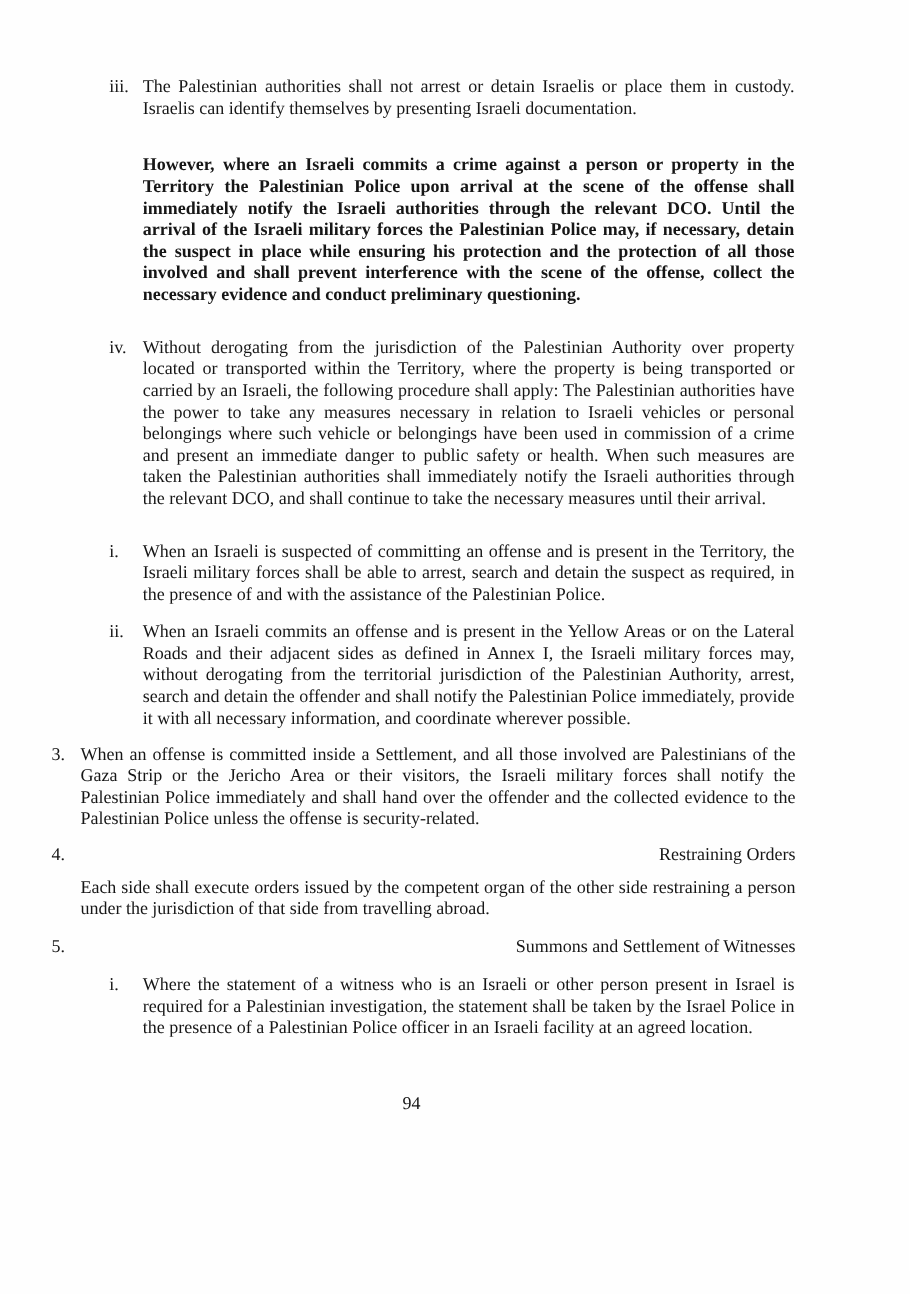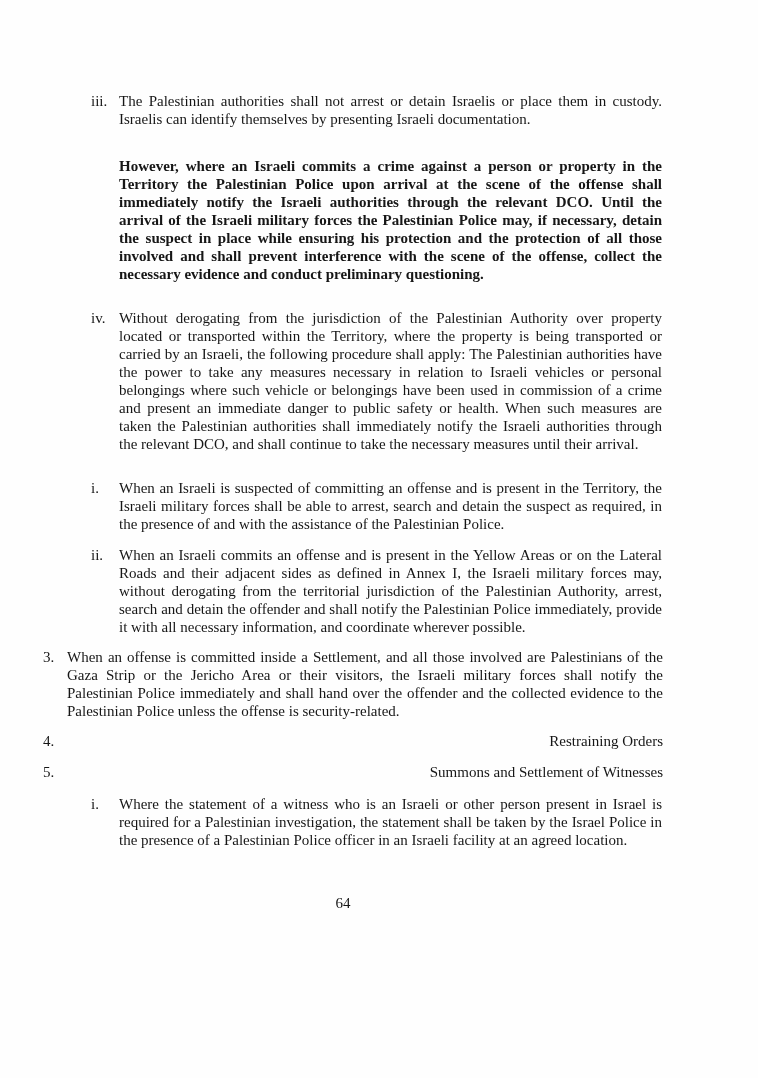"iii." .page { padding-top: 92px -> 64px }
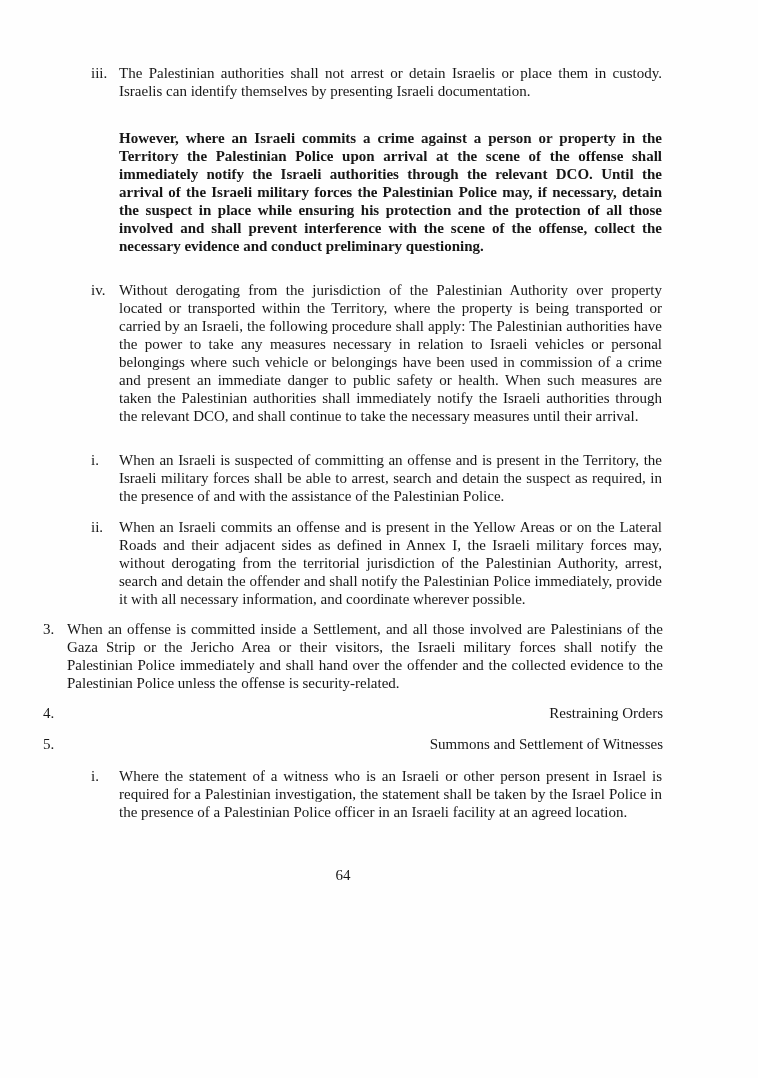"Each side shall execute orders" div.block { html: none -> <div> <div>Each side shall execute orders issued by the competent organ of the other side restraining a person under the jurisdiction of that side from travelling abroad.</div> </div> }
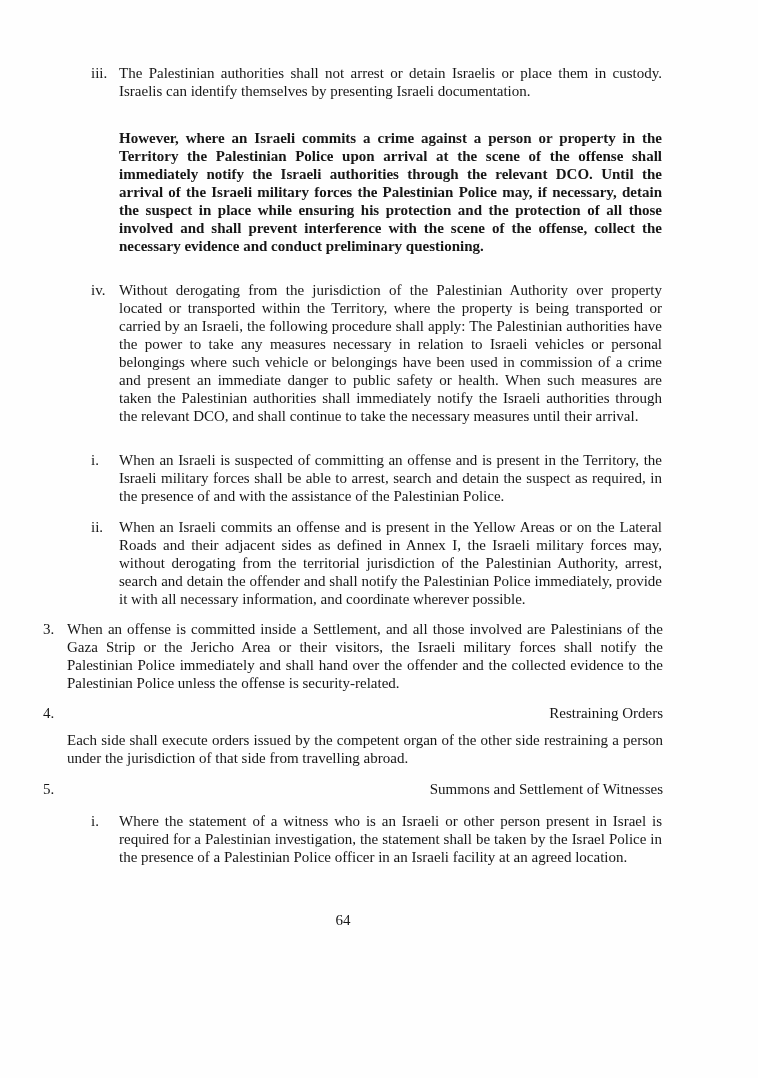"64" div.page-num { text: 64 -> 94 }
